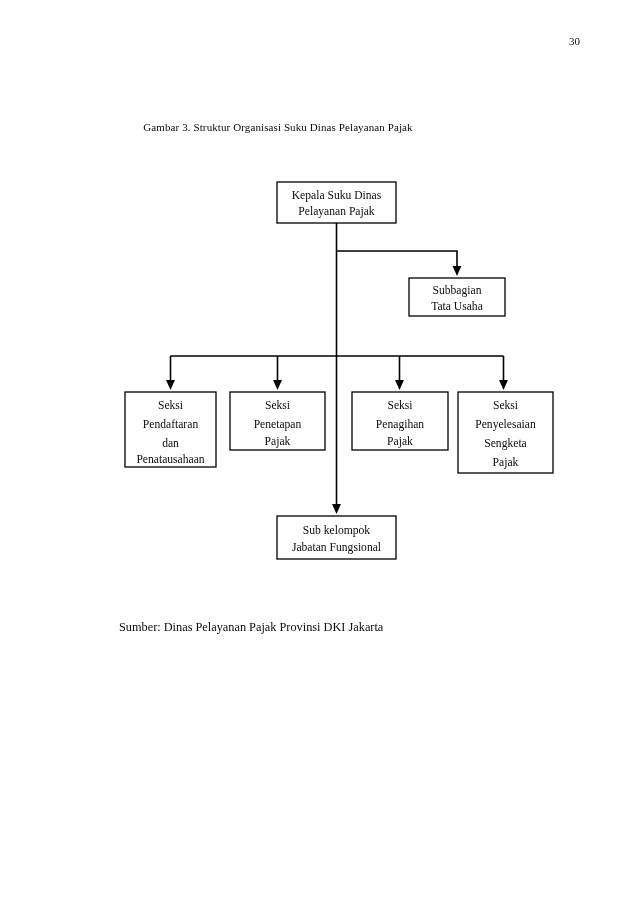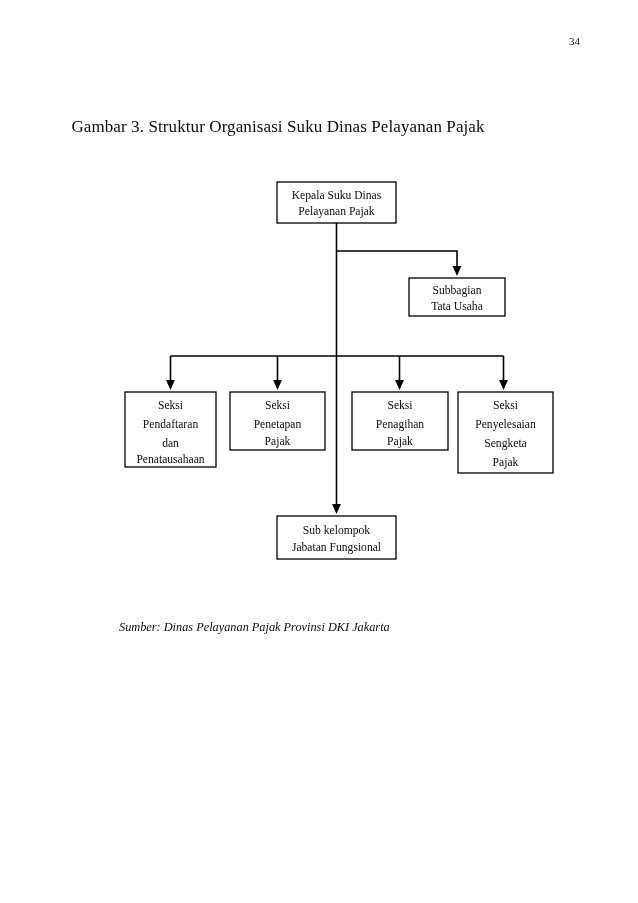"34" div.page-number { text: 34 -> 30 }
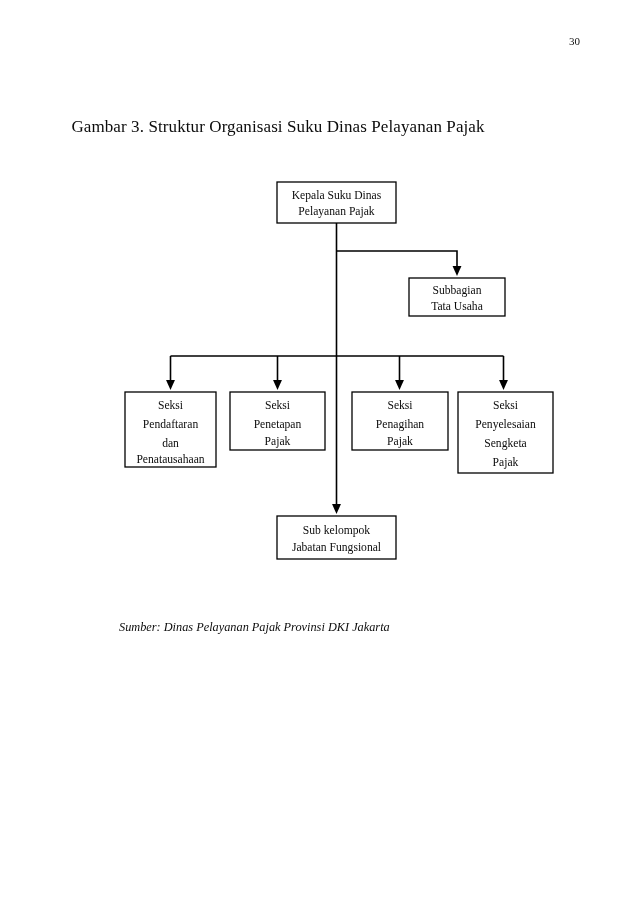"Gambar 3. Struktur Organisasi Suku" .figure-title { font-size: 17px -> 11px }
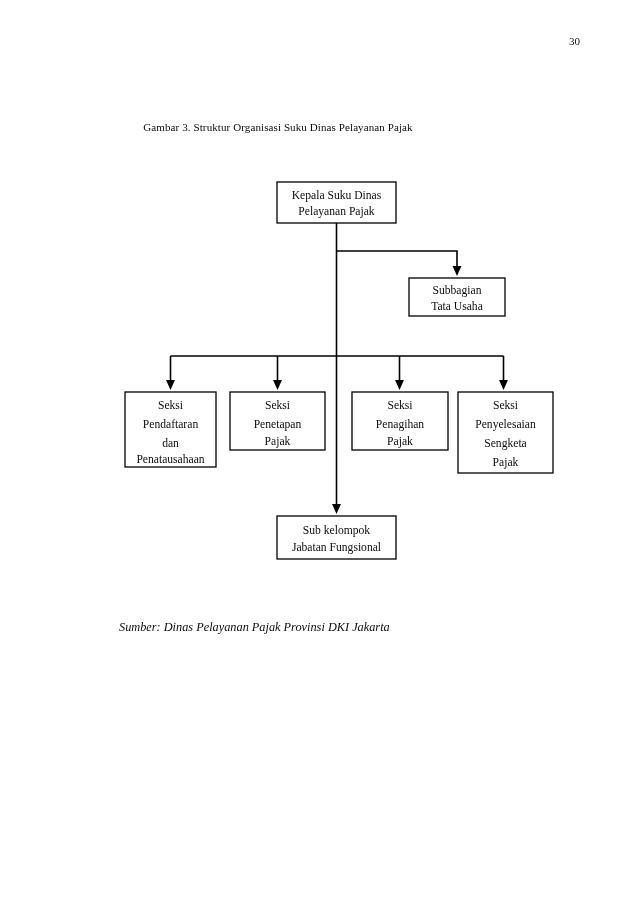"Sumber: Dinas Pelayanan Pajak Provinsi" .source-note { font-style: italic -> none }
